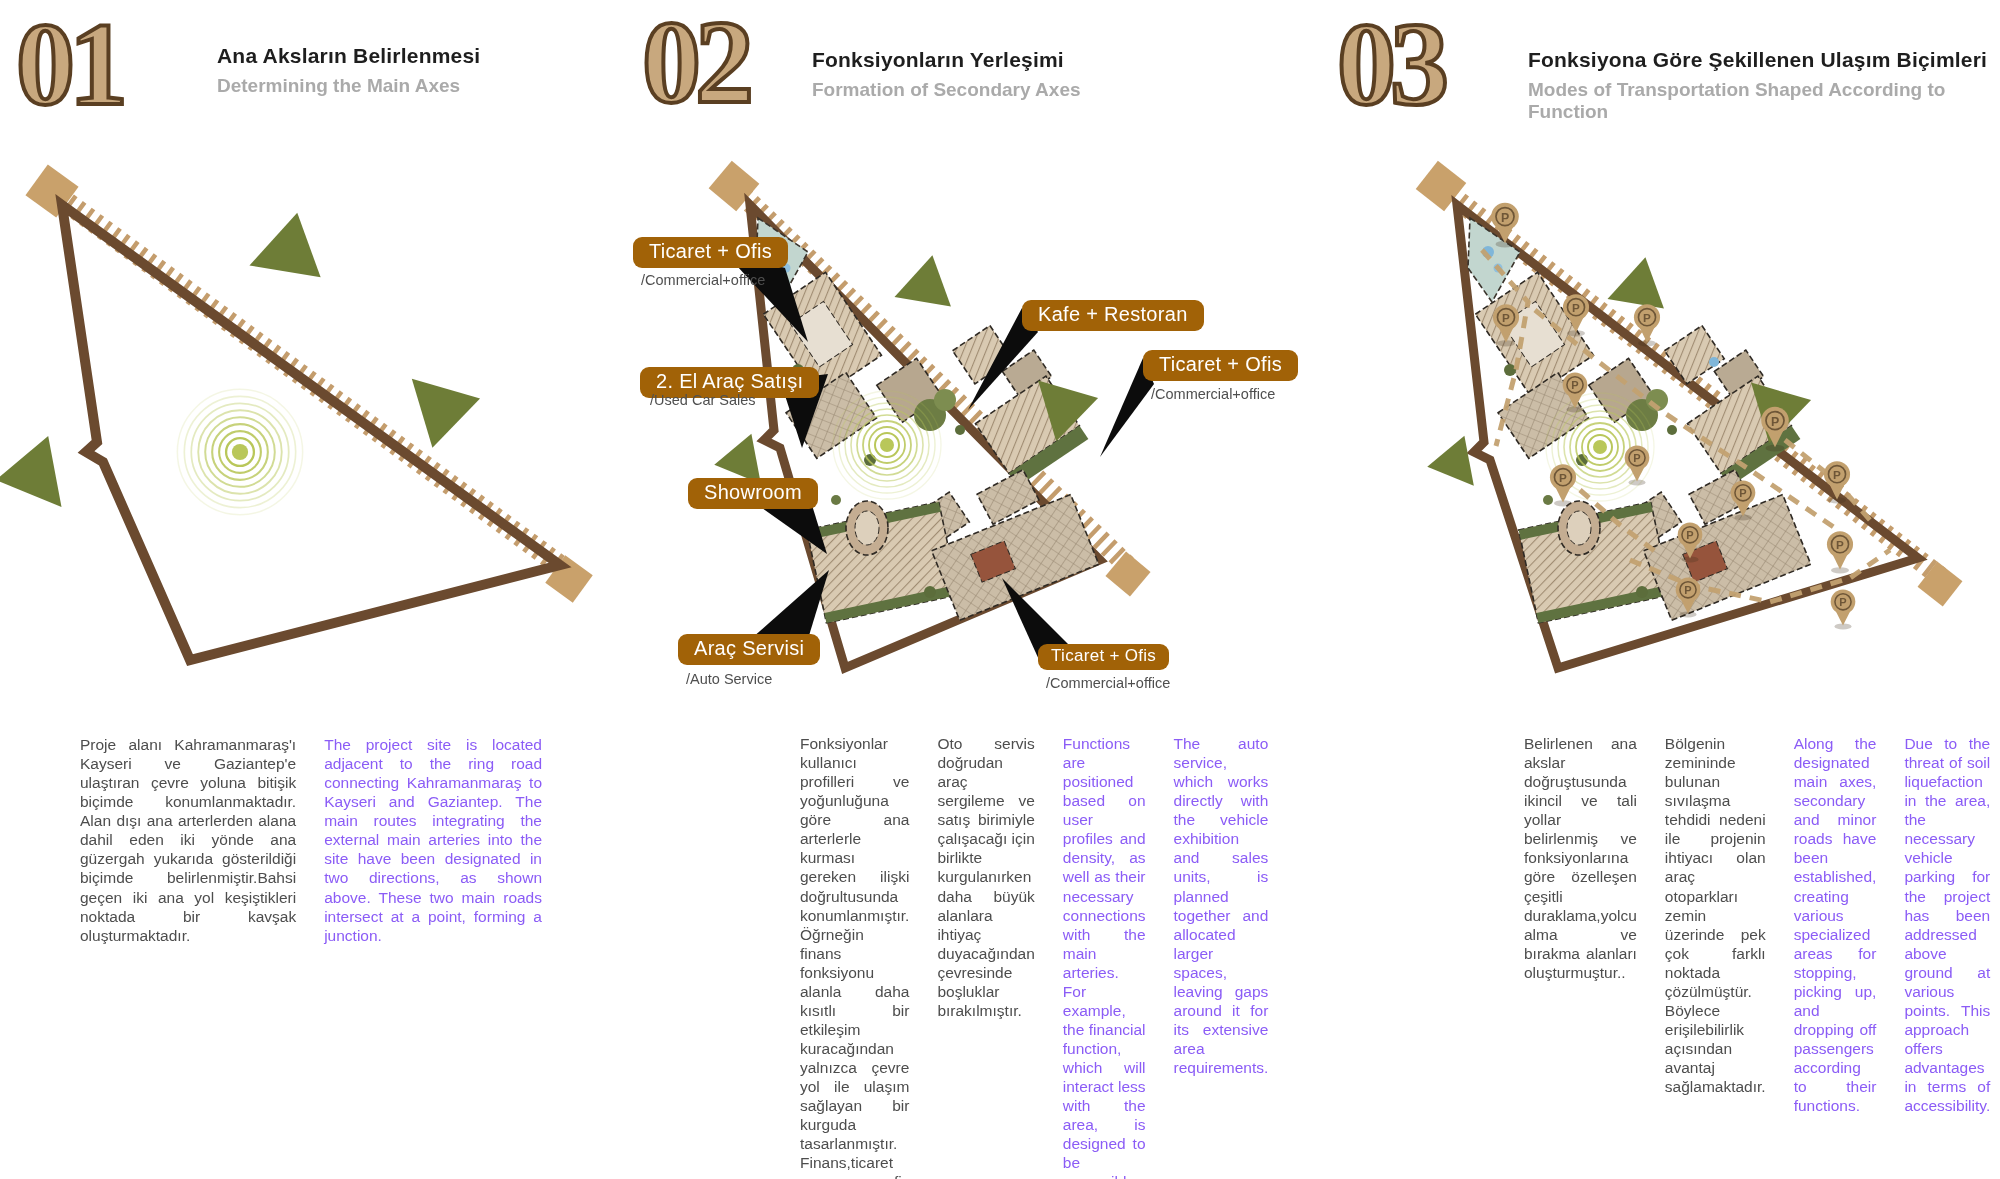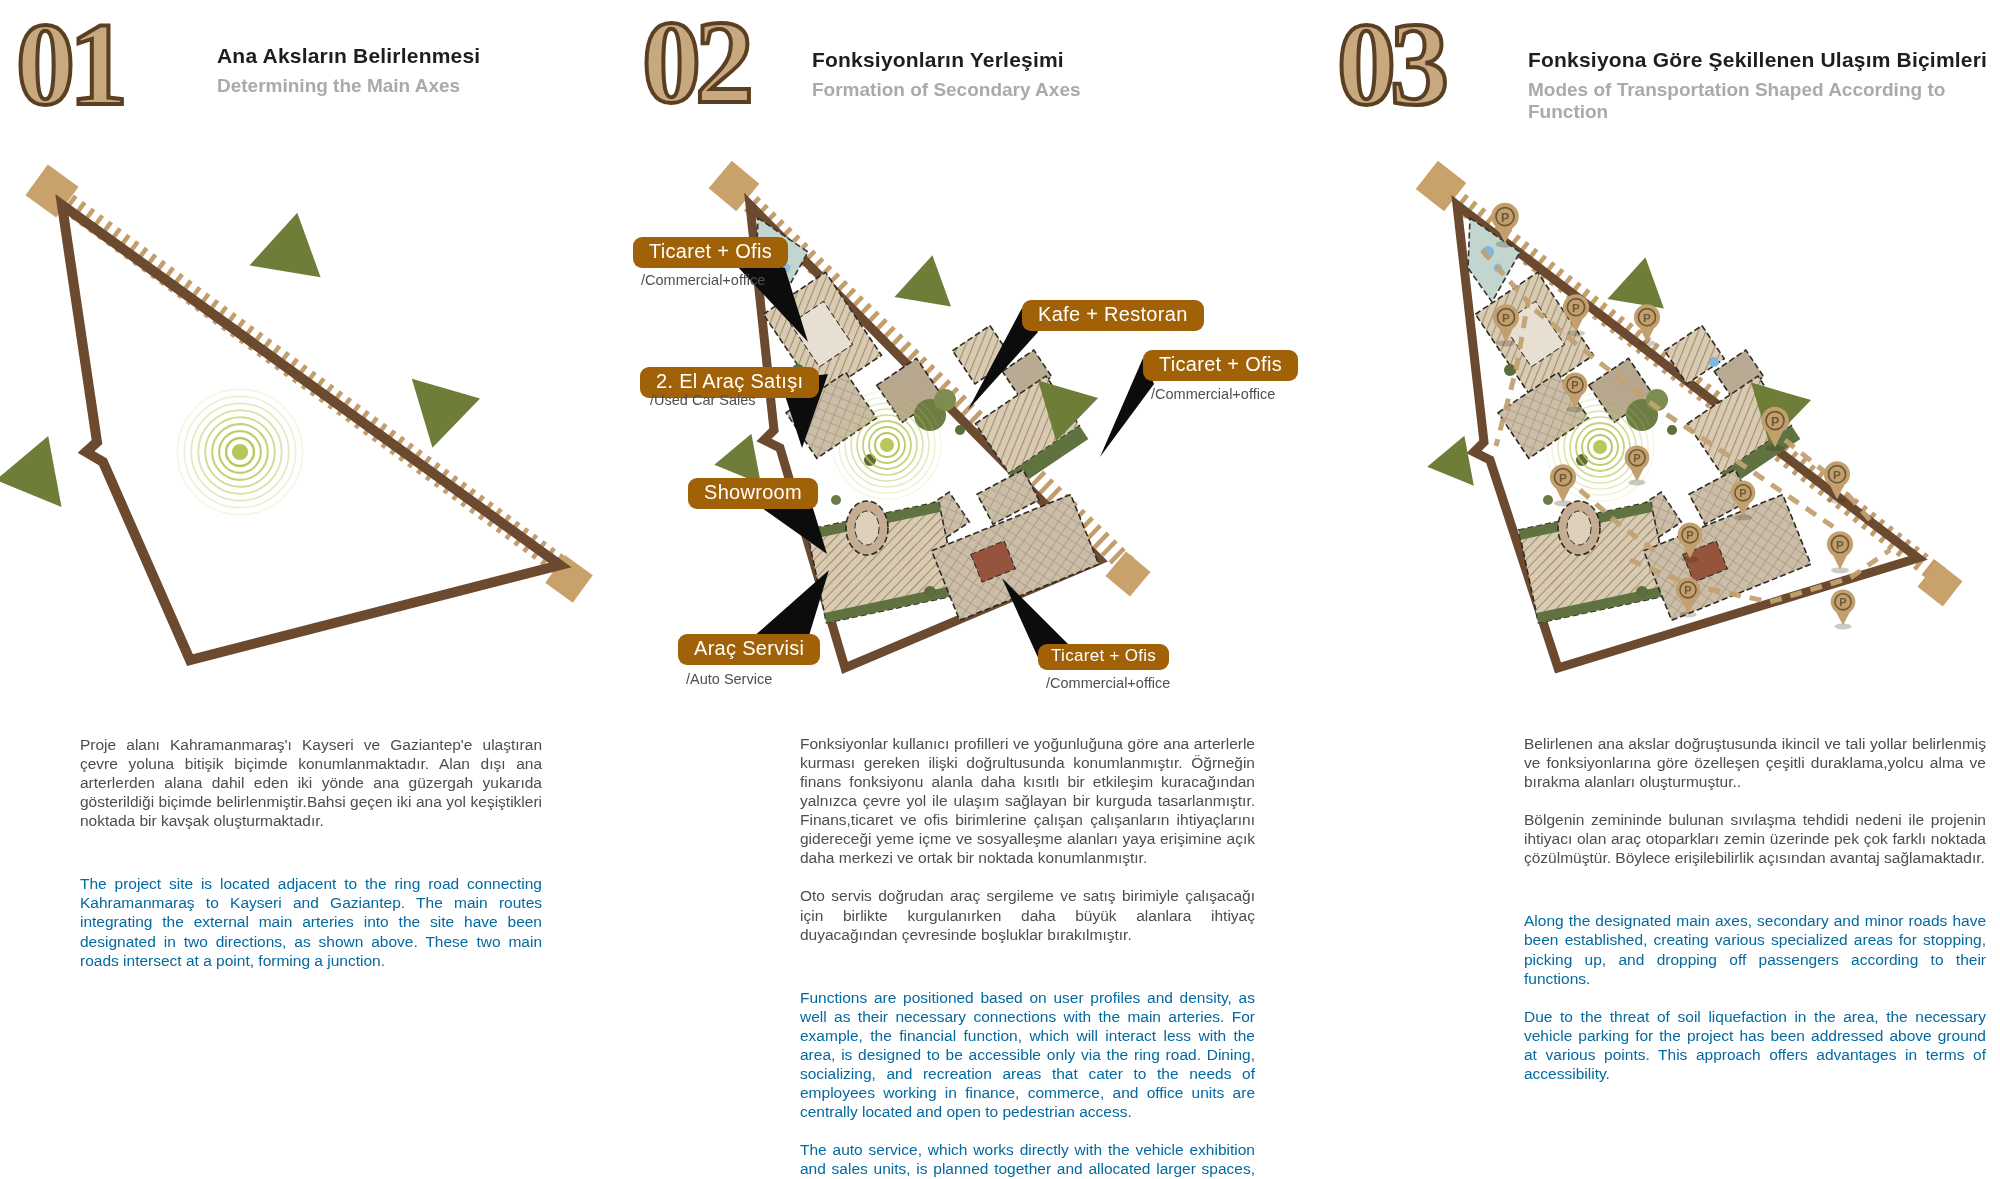"Proje alanı Kahramanmaraş'ı Kayseri ve" .textcol { flex-direction: column -> none; gap: none -> 28px }
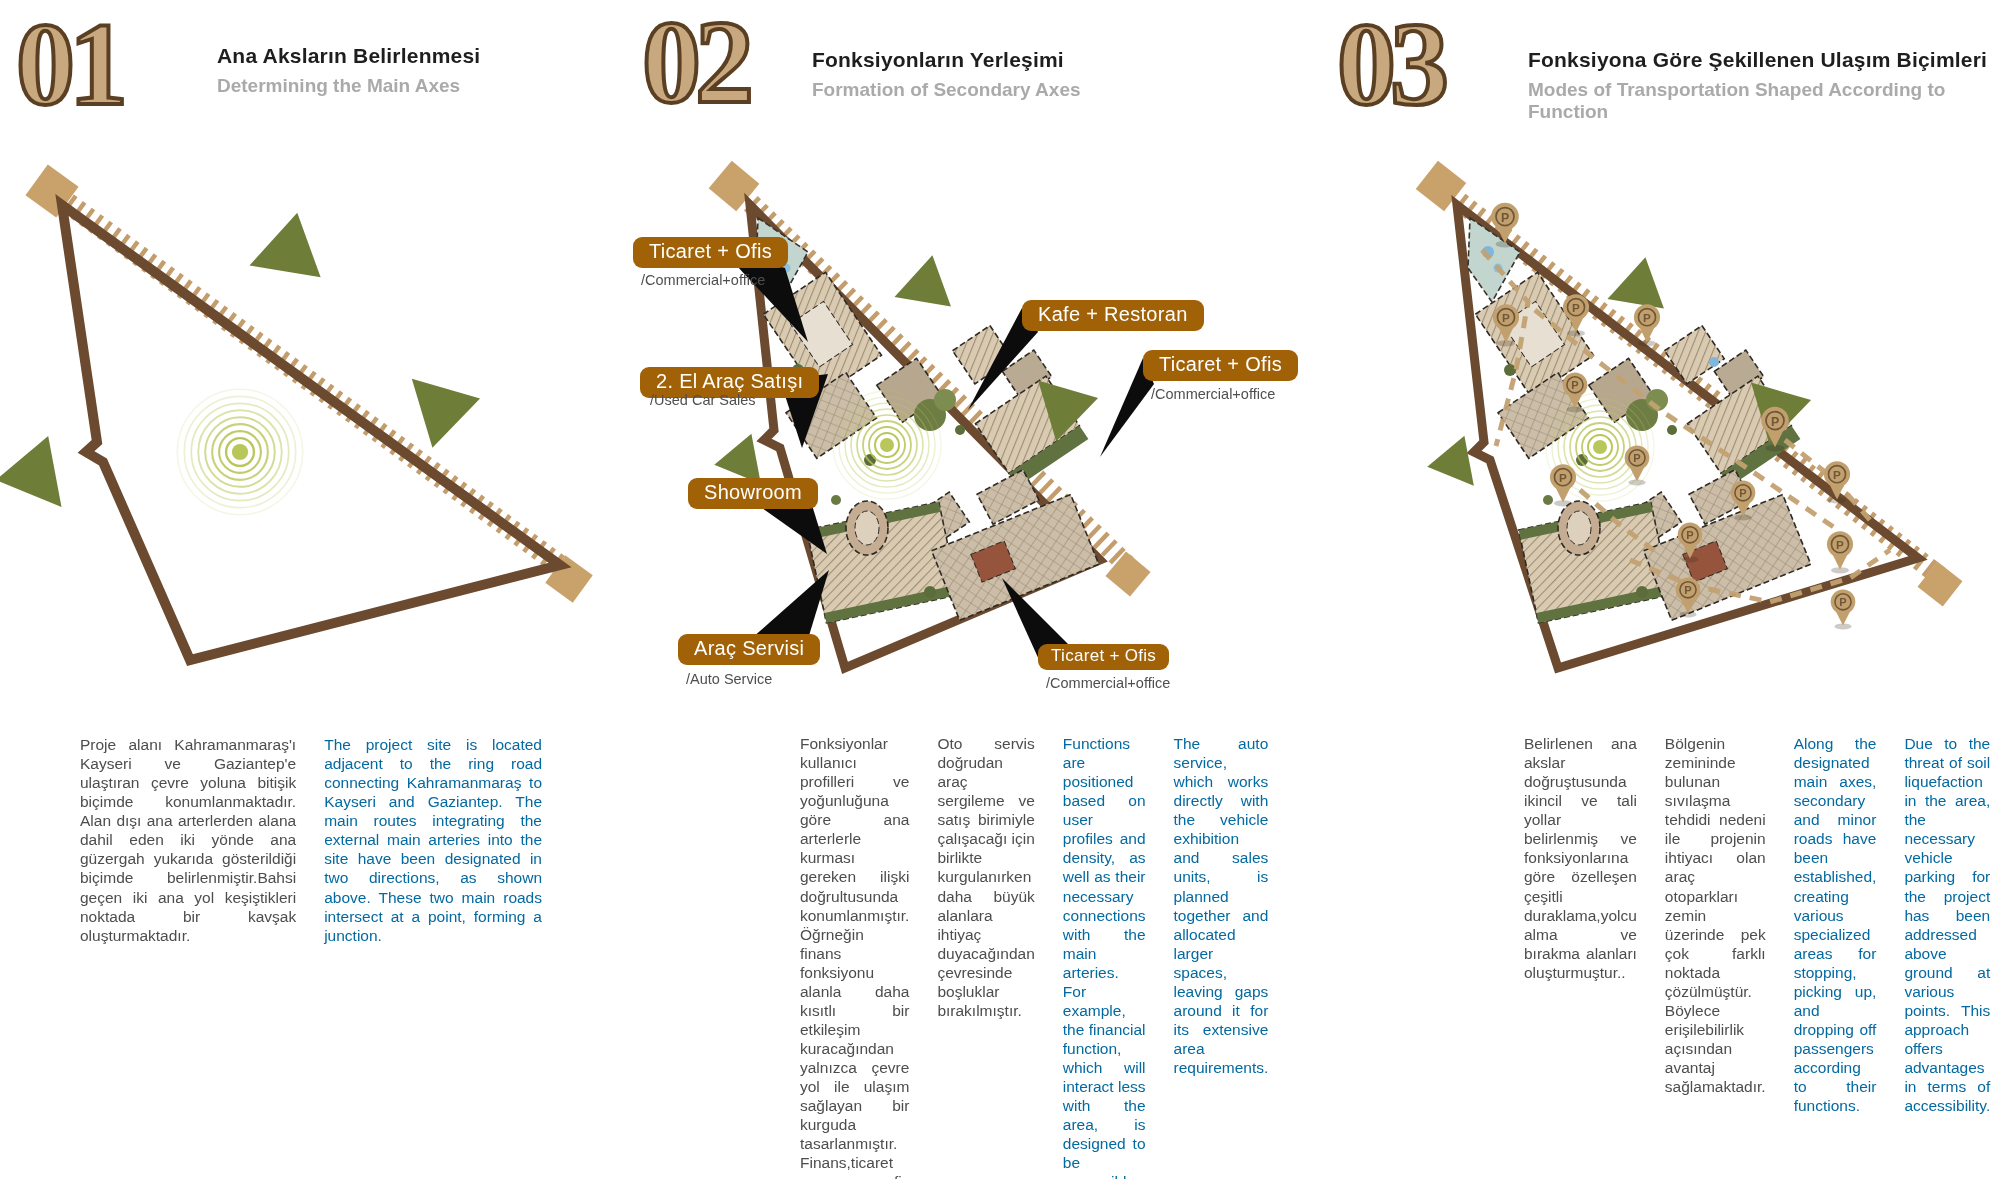"The project site is located" .en { color: #0369a1 -> #8b5cf6 }
